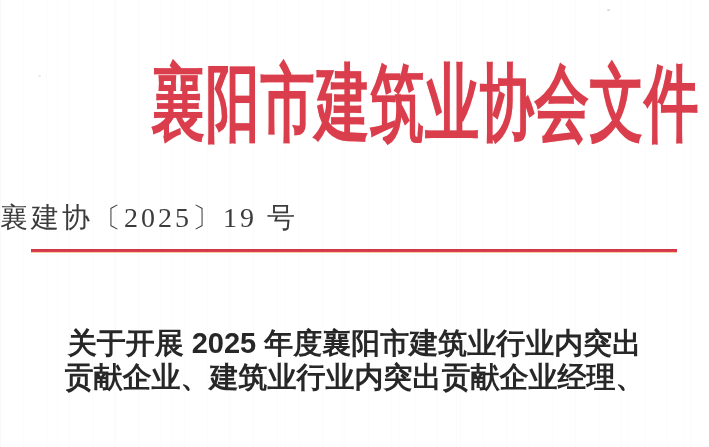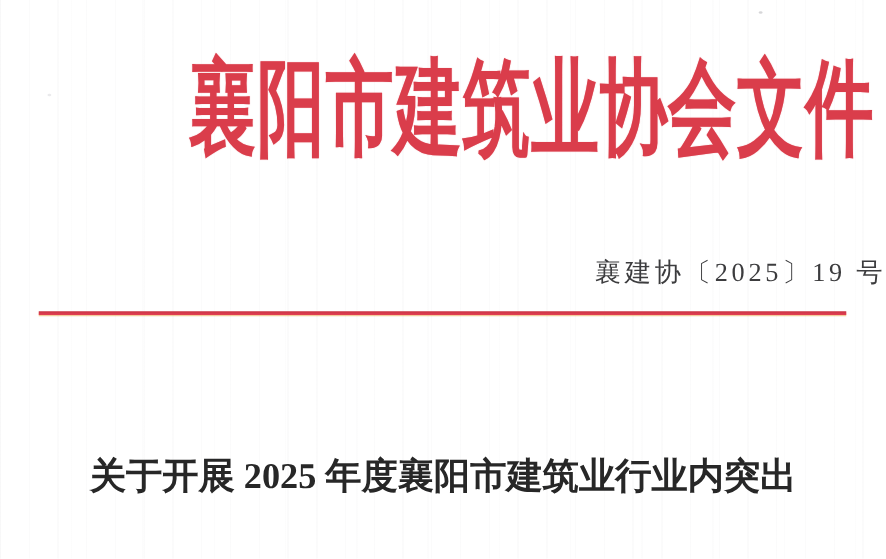"襄阳市建筑业协会文件" .org-title-wrap { top: 40px -> 56px }
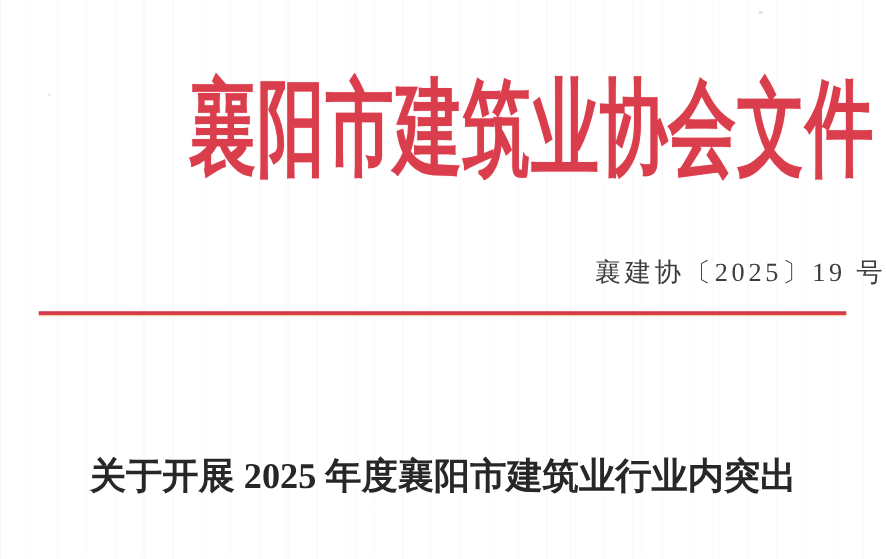"襄建协〔2025〕19 号" .doc-number { font-size: 21px -> 28px; text-align: right -> left }
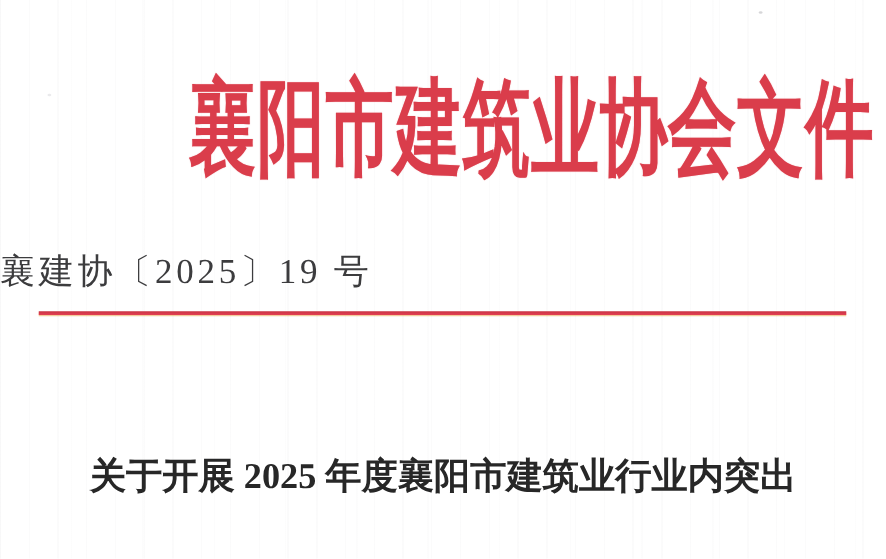"关于开展 2025 年度襄阳市建筑业行业内突出" .notice-heading { font-family: Liberation Serif, serif -> Liberation Sans, sans-serif; margin-top: 38px -> none }
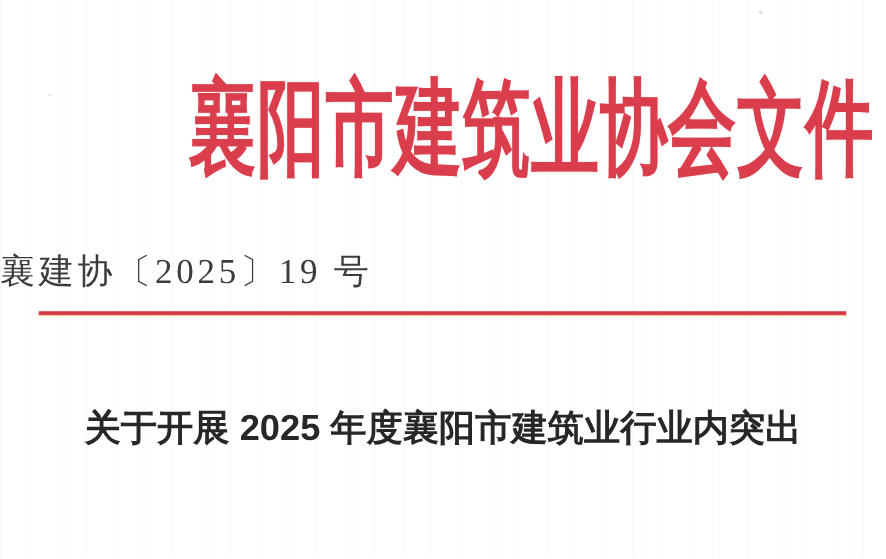"贡献企业、建筑业行业内突出贡献企业经理、" span.line { html: none -> <span>贡献企业、建筑业行业内突出贡献企业经理、</span> }
